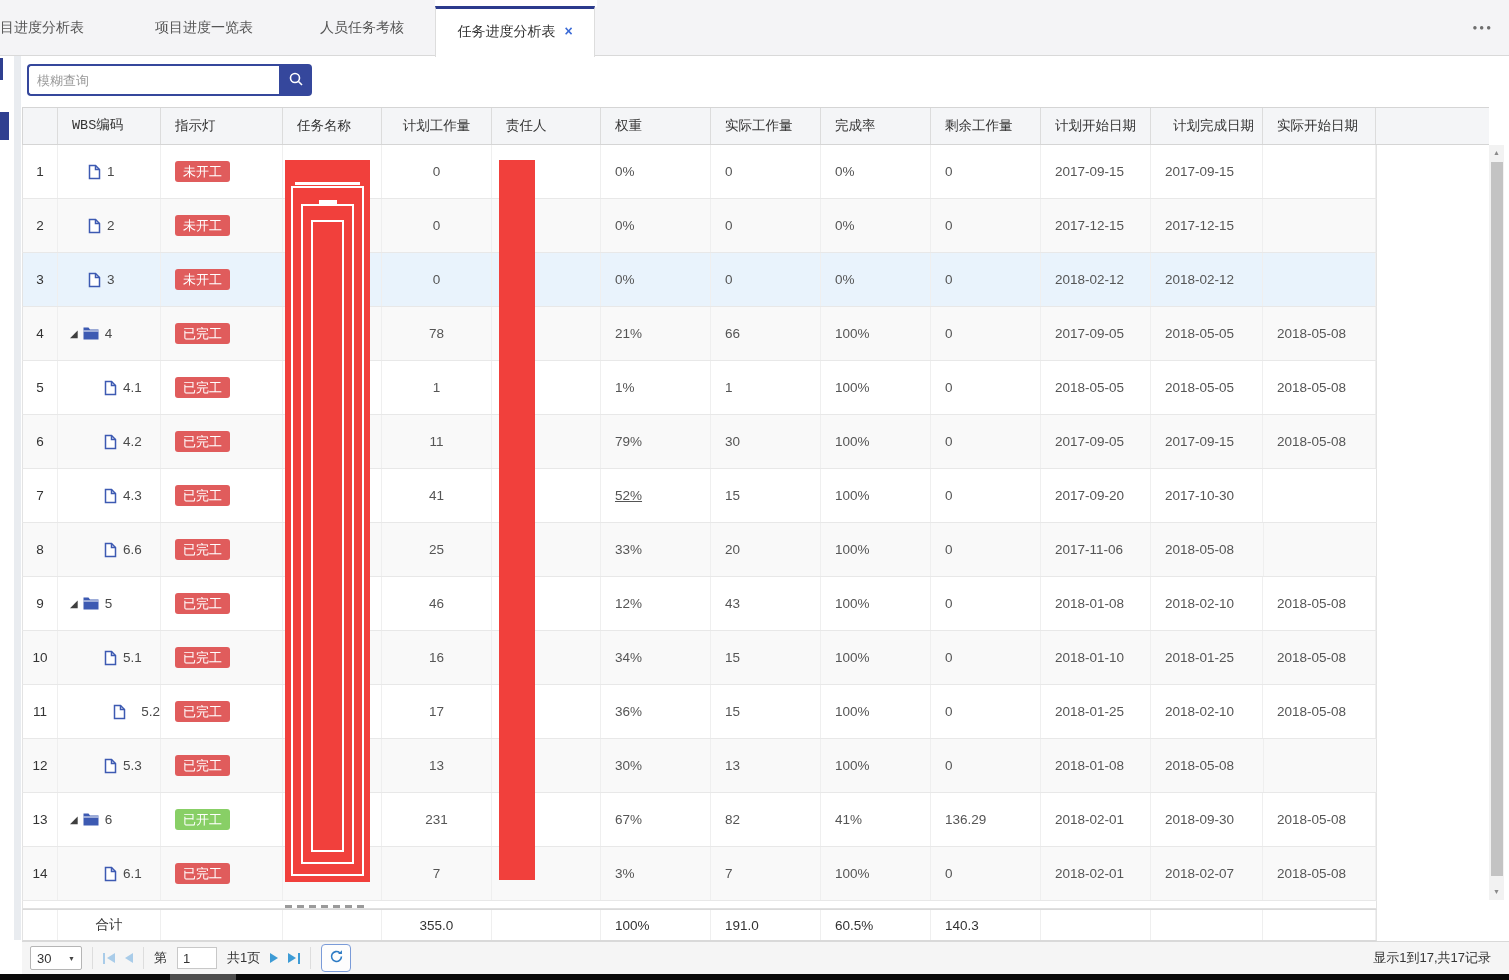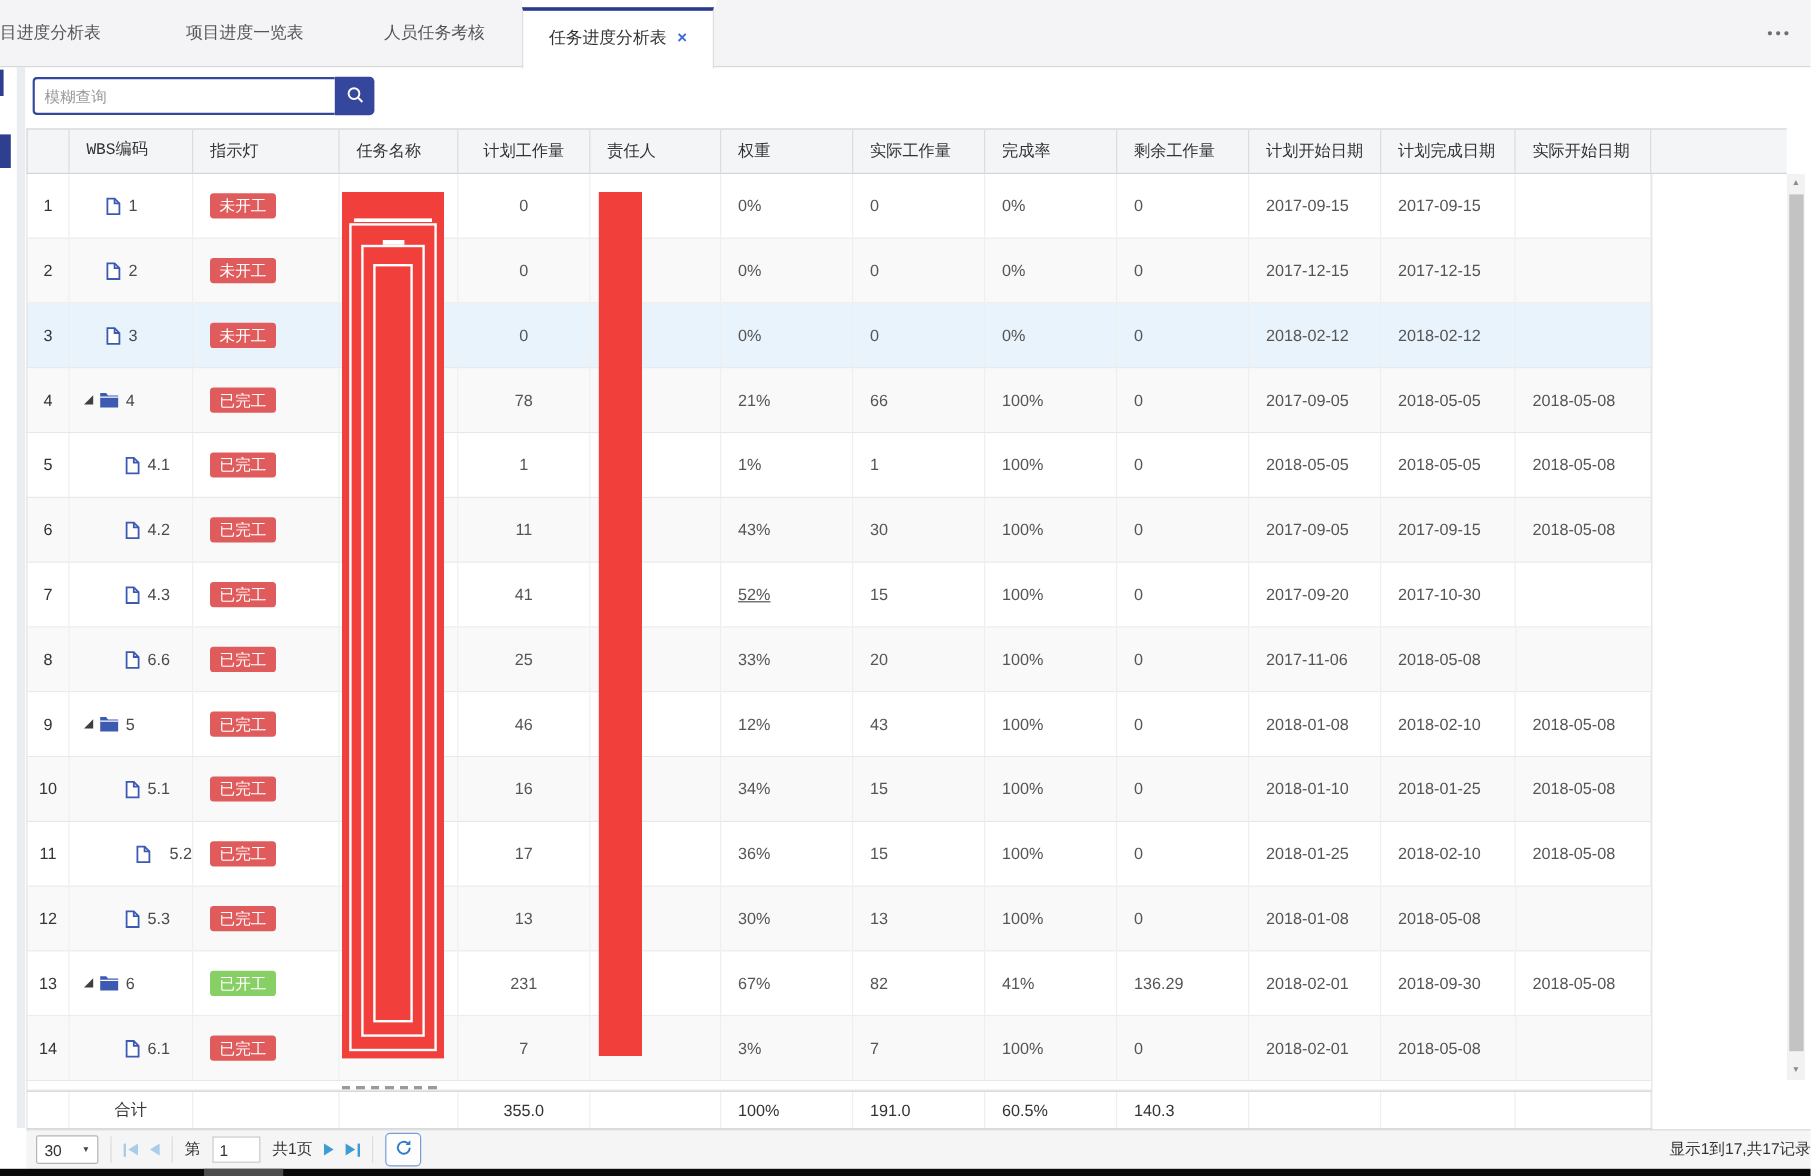"计划完成日期" div.hcell { text-align: none -> center }
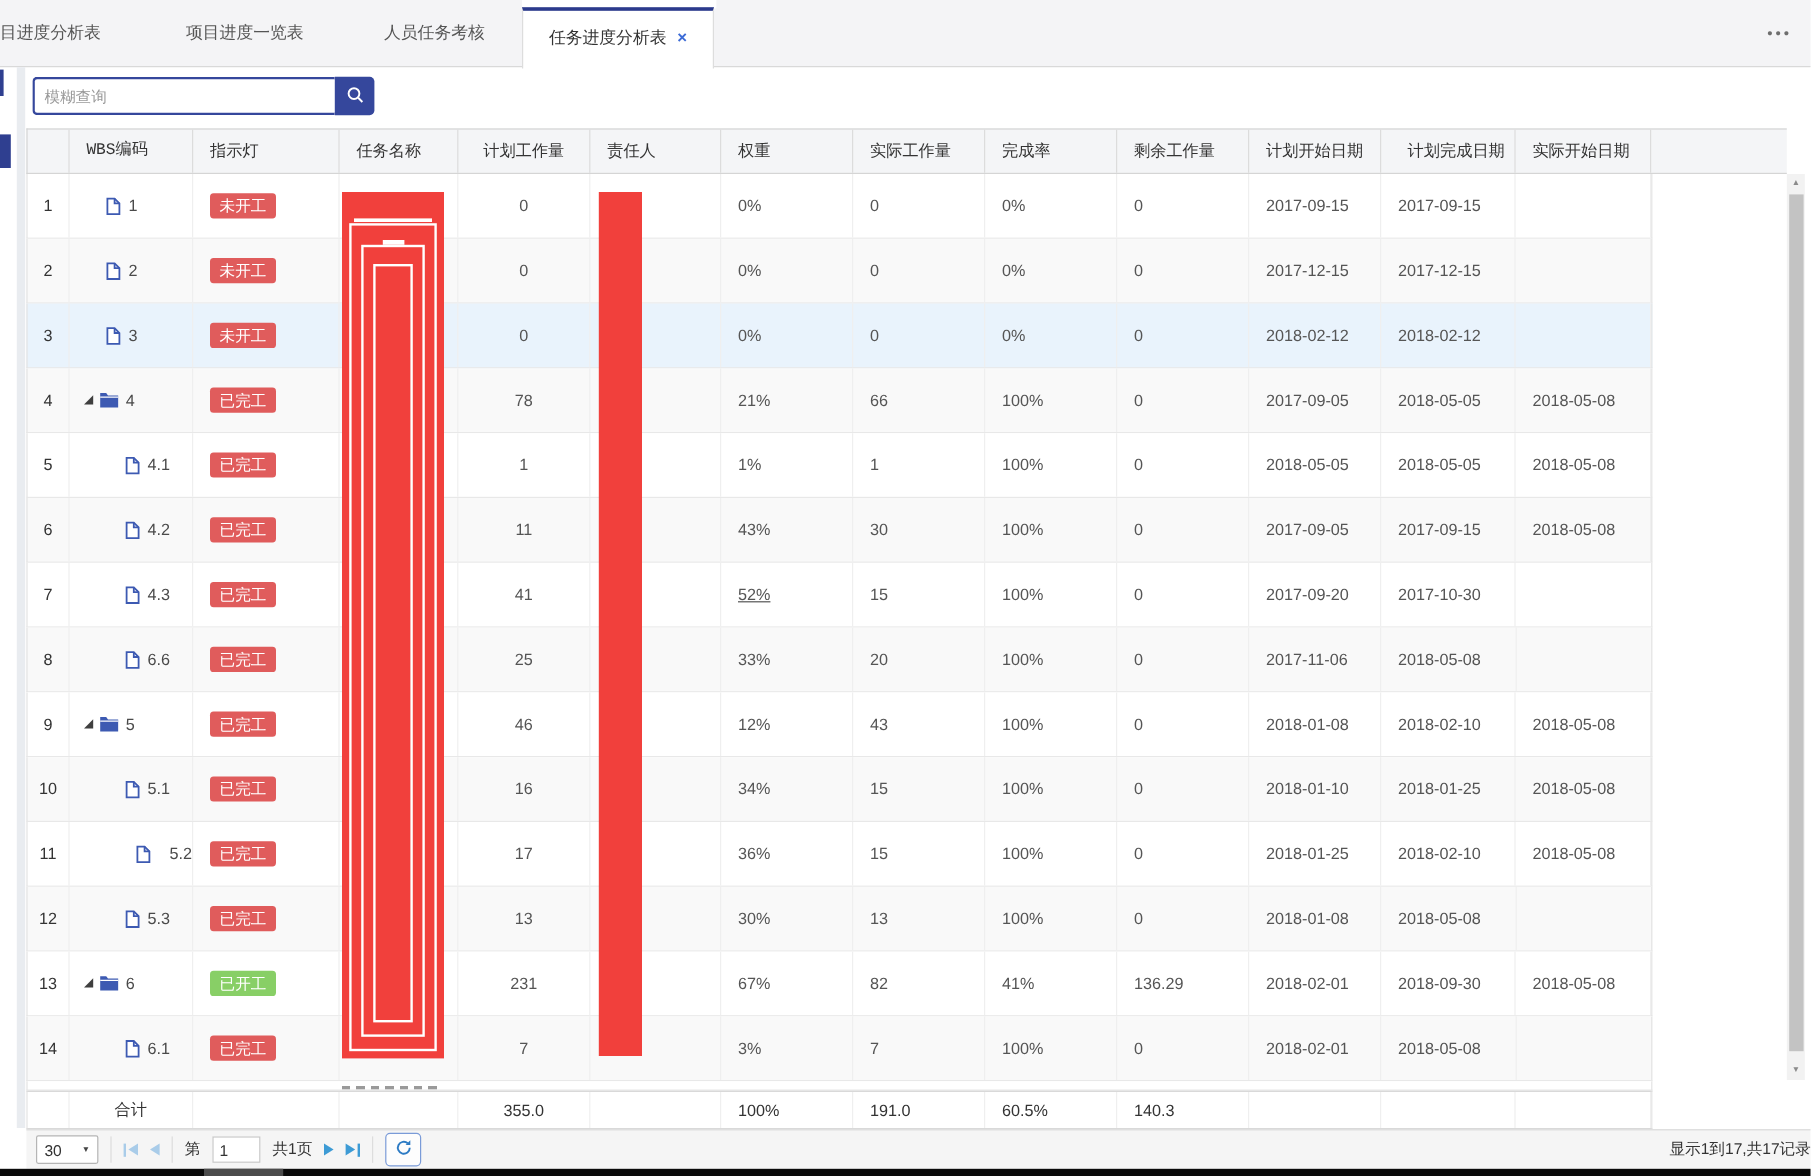"43%" div.gcell { text: 43% -> 79% }
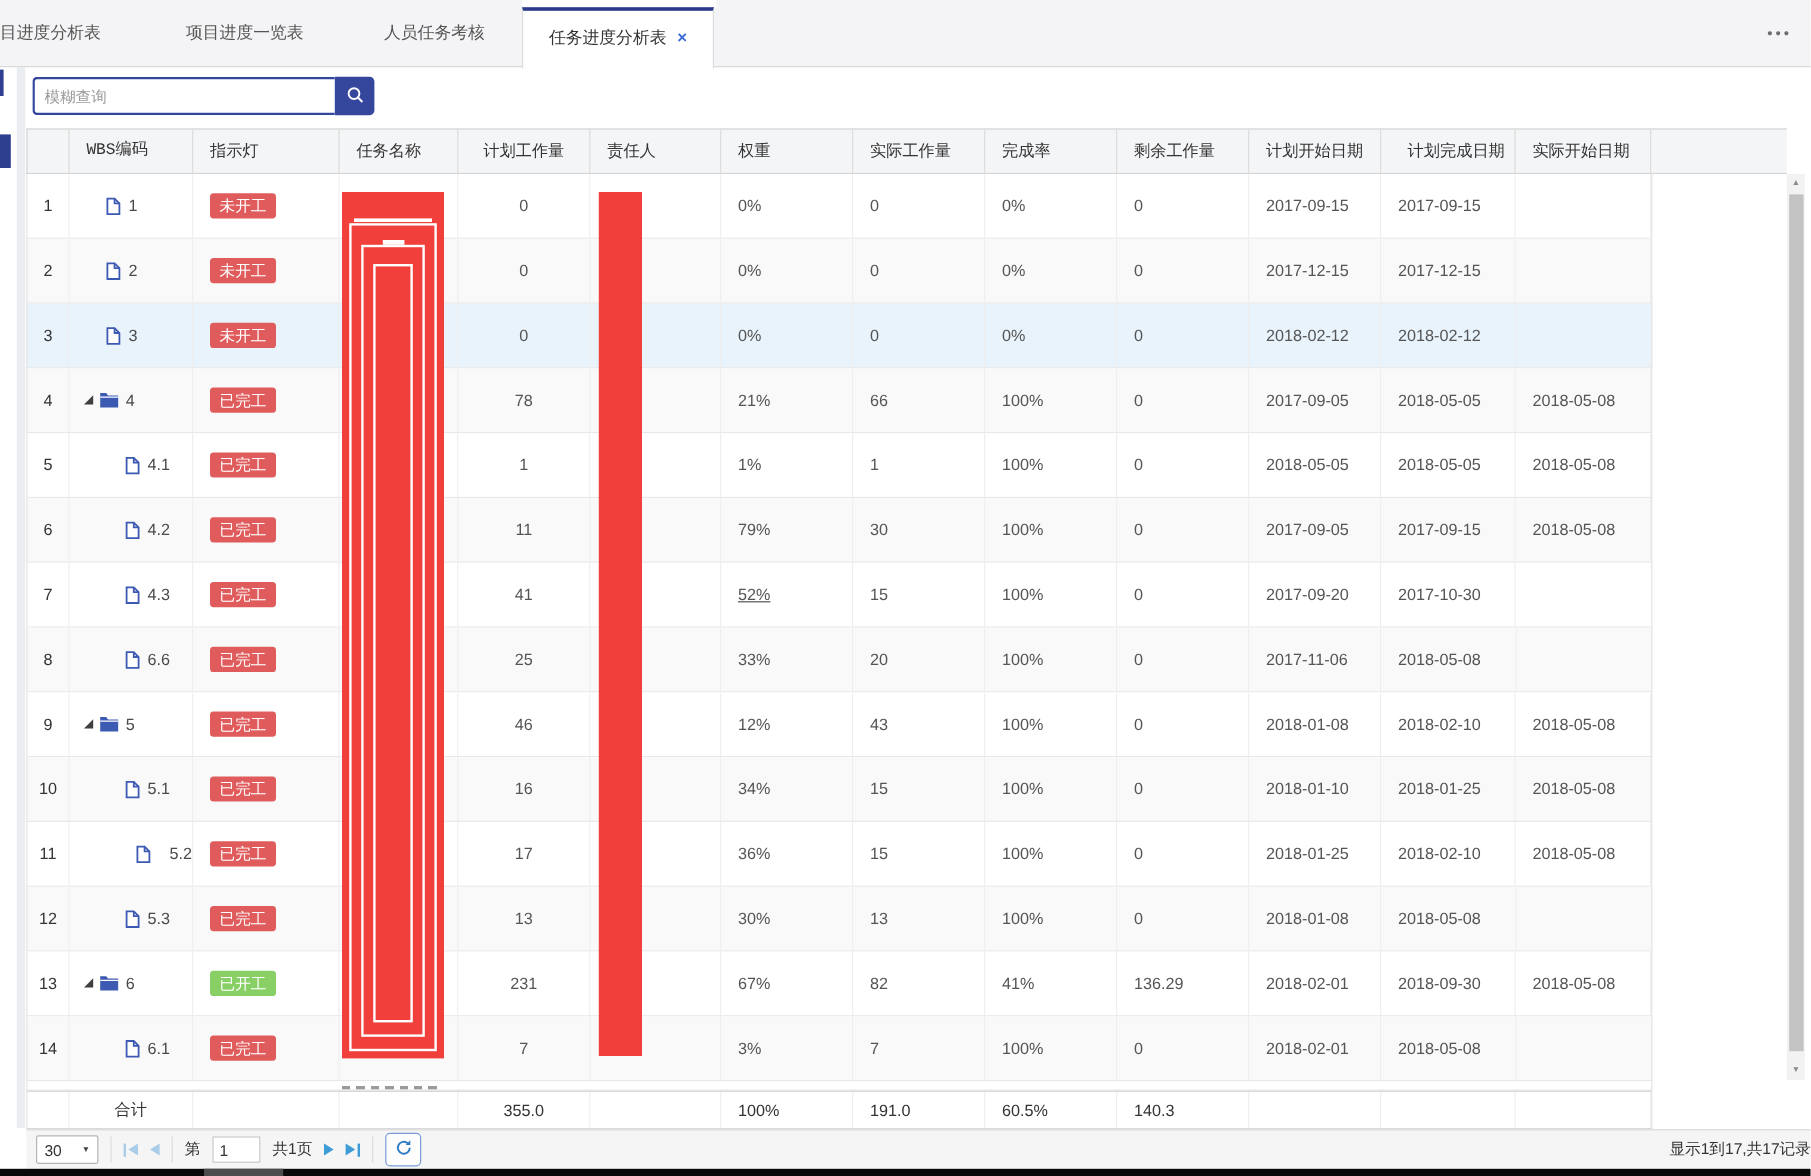"2018-02-07" div.gcell { html: none -> <div>2018-02-07</div> }
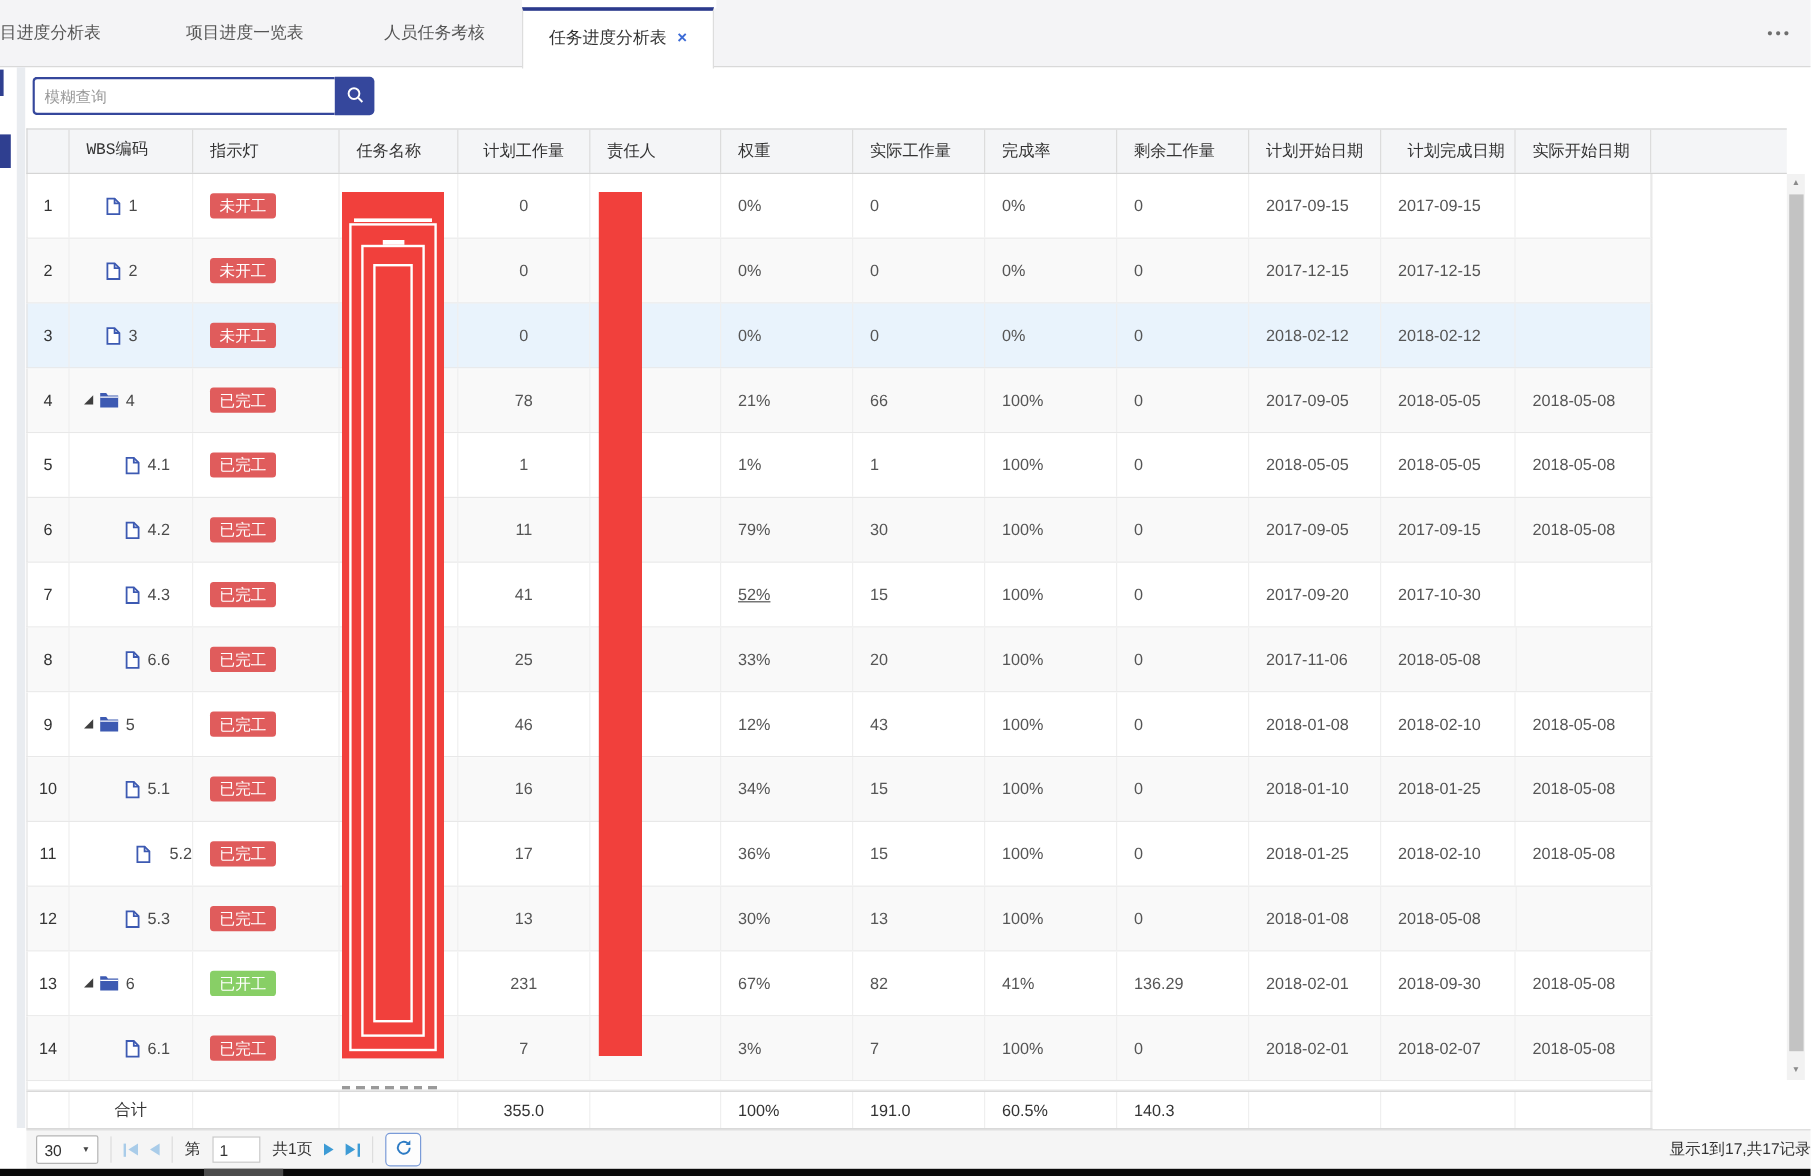"显示1到17,共17记录" #records-info { margin-right: 0 -> 18px }
